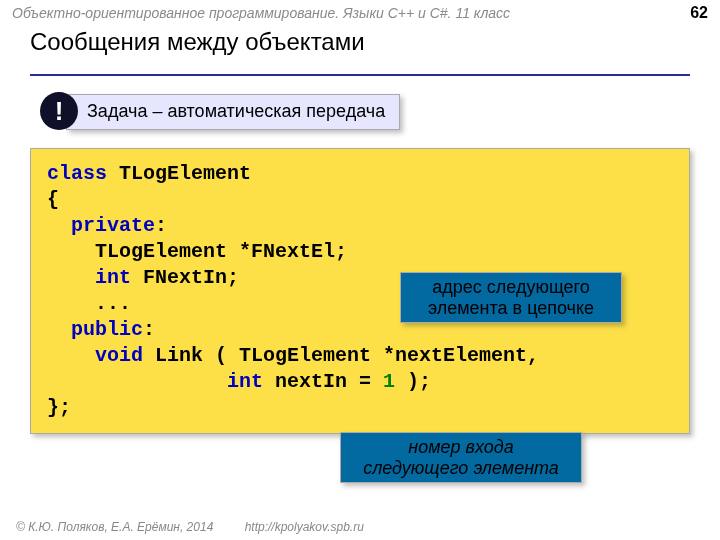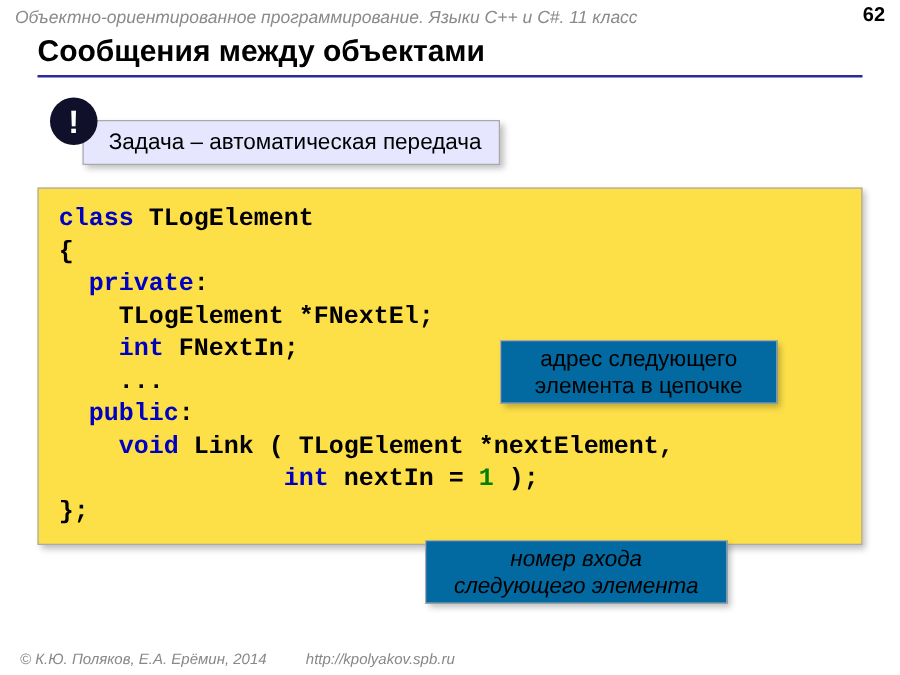"Сообщения между объектами" .slide-title { font-weight: bold -> normal; padding-bottom: 4px -> 18px }
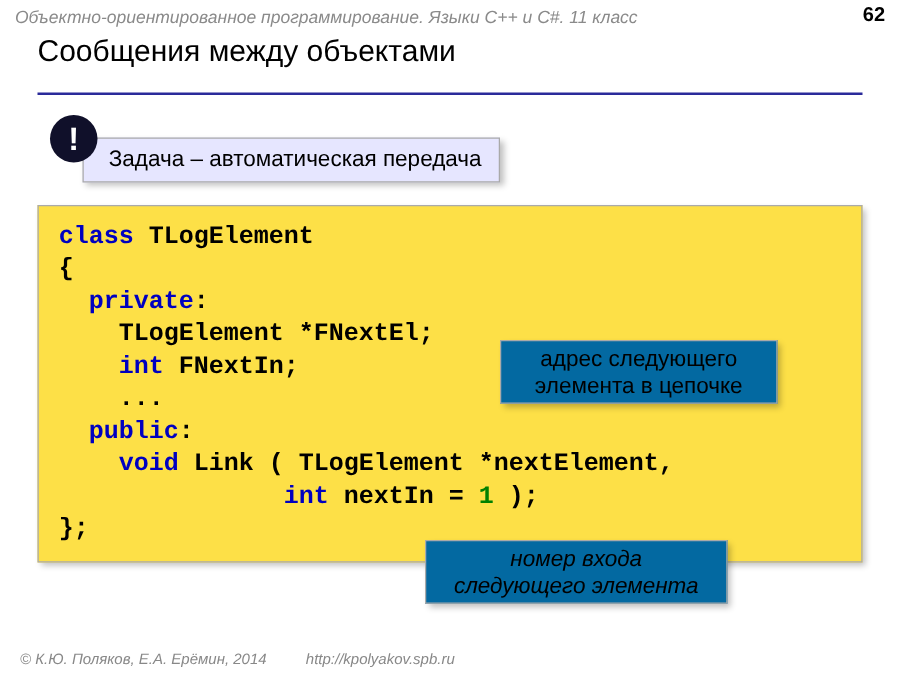"Задача – автоматическая передача" .task-box { margin-top: 18px -> 2px }
